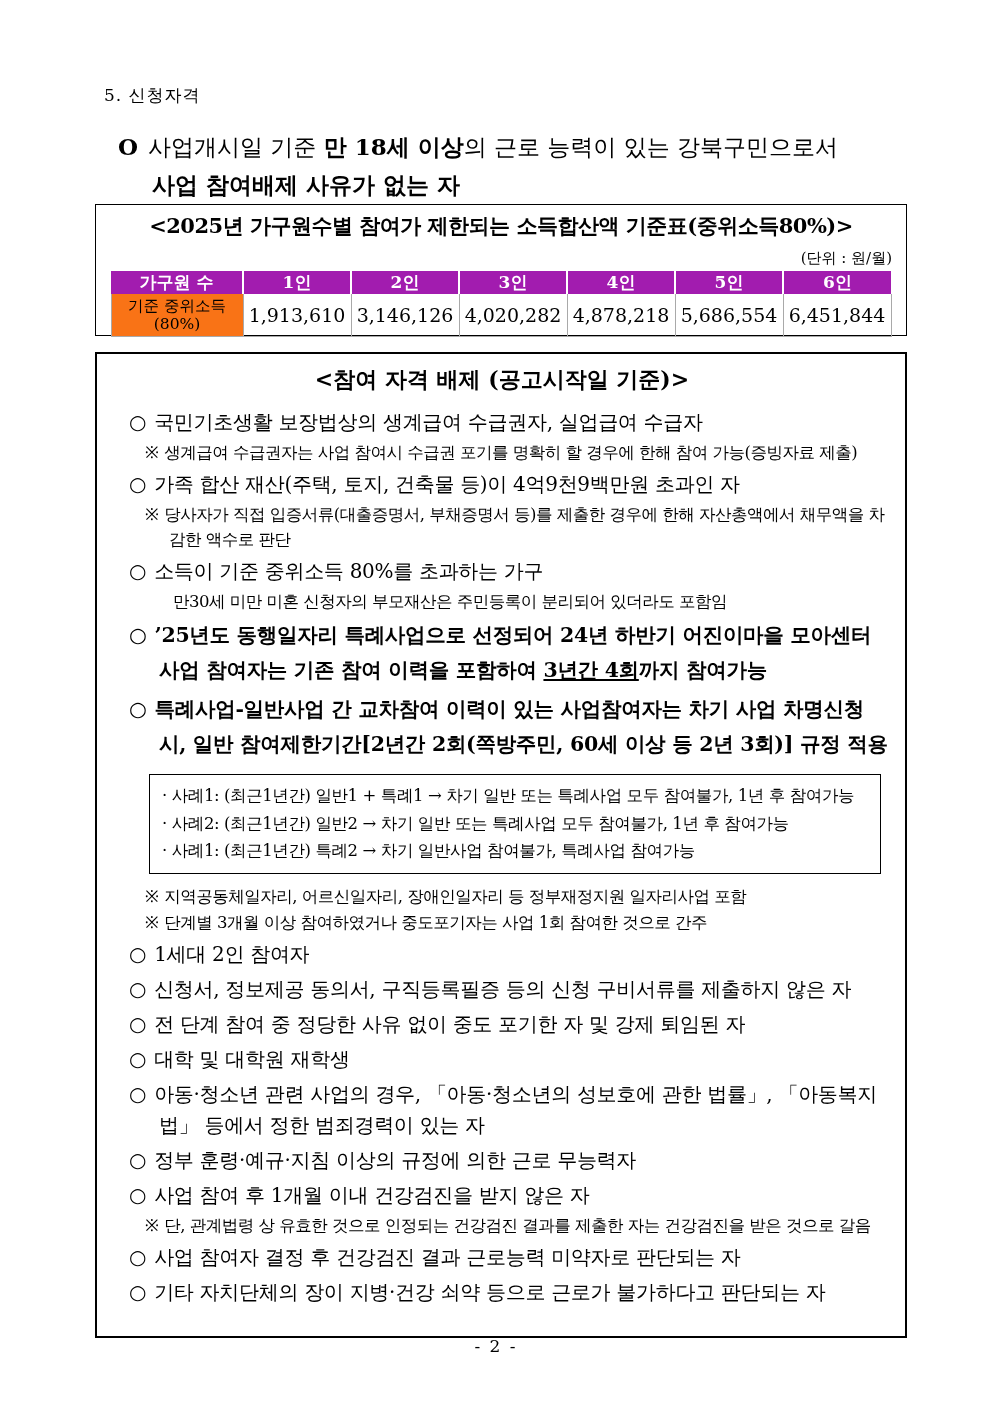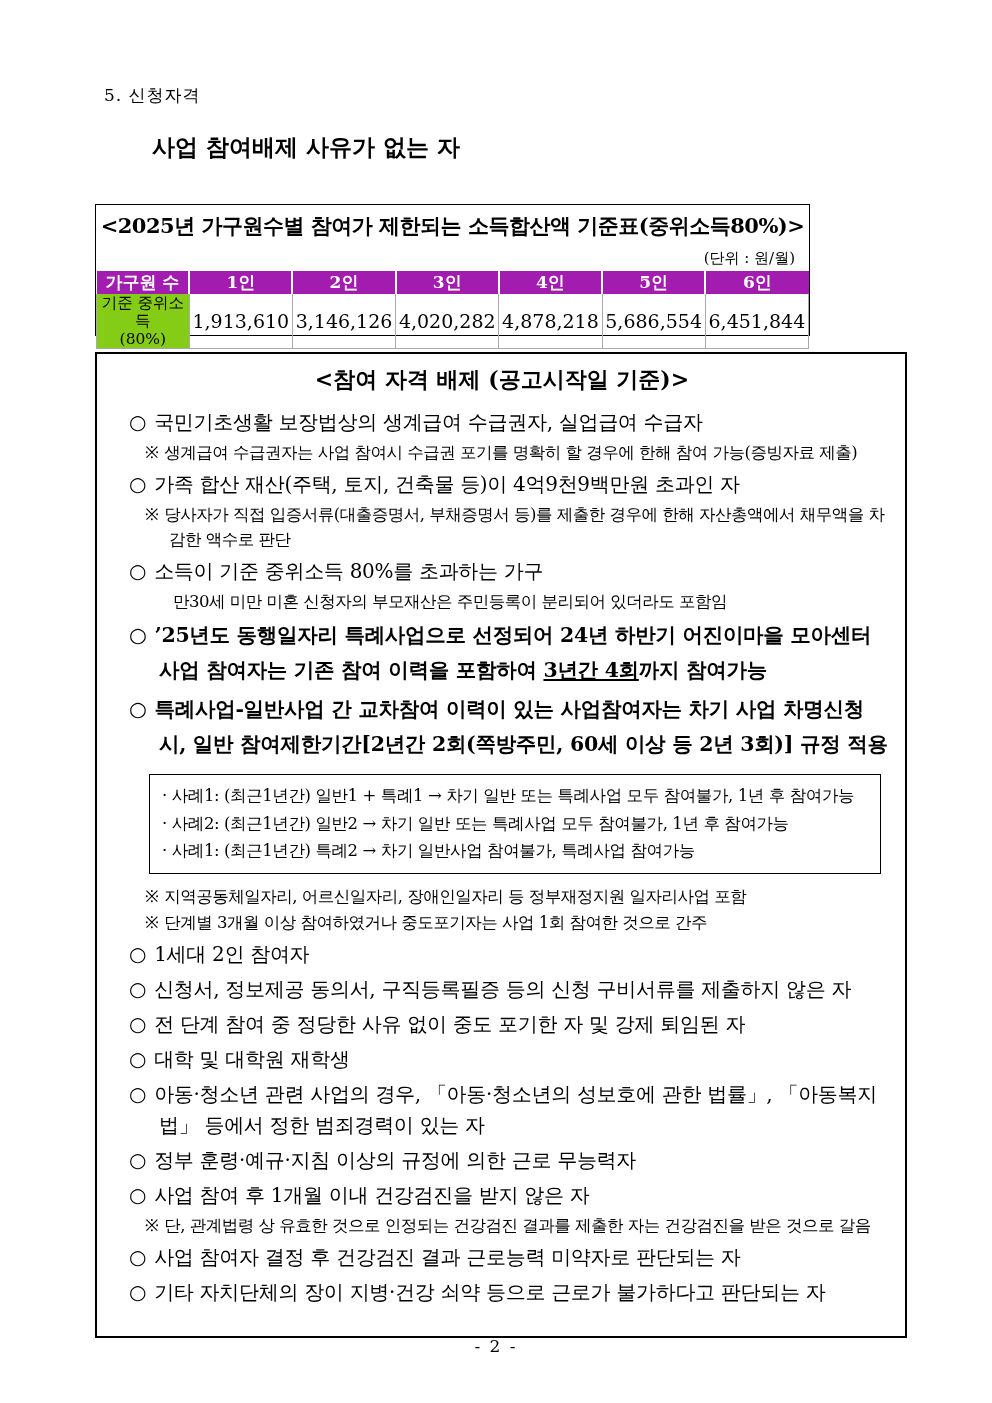"O 사업개시일 기준 만 18세" div { html: none -> <div> <span>O</span><span>사업개시일 기준 </span><span>만 18세 이상</span><span>의 근로 능력이 있는 강북구민으로서</span> </div> }
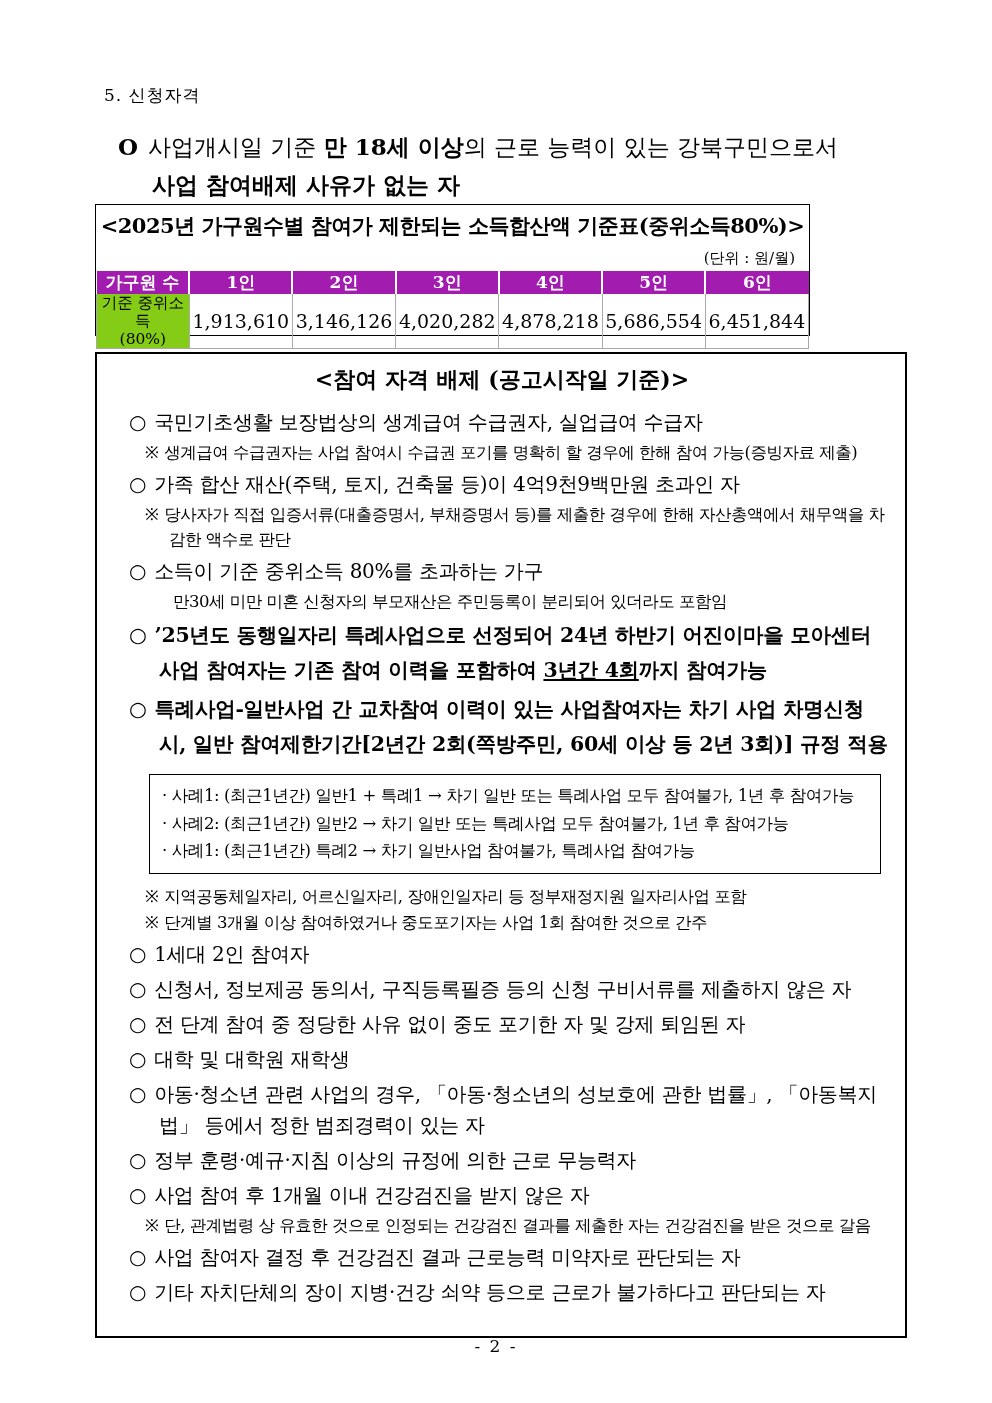"<2025년 가구원수별 참여가 제한되는 소득합산액" .table-box { width: 715px -> 812px }
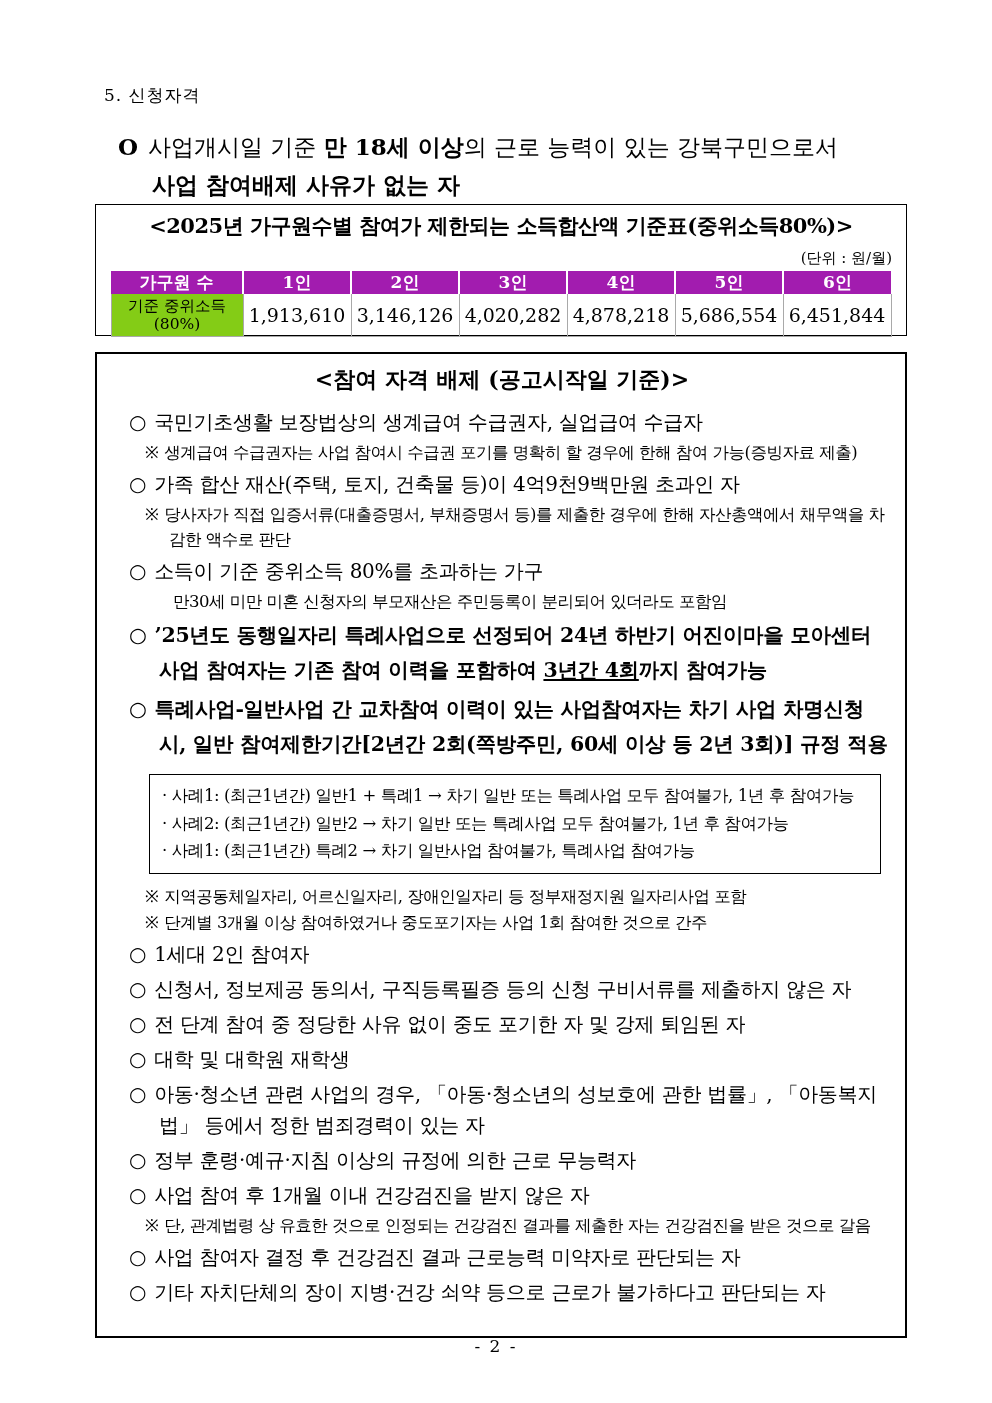"기준 중위소득" table.income td.row-label { background: #84cc16 -> #f97316 }
